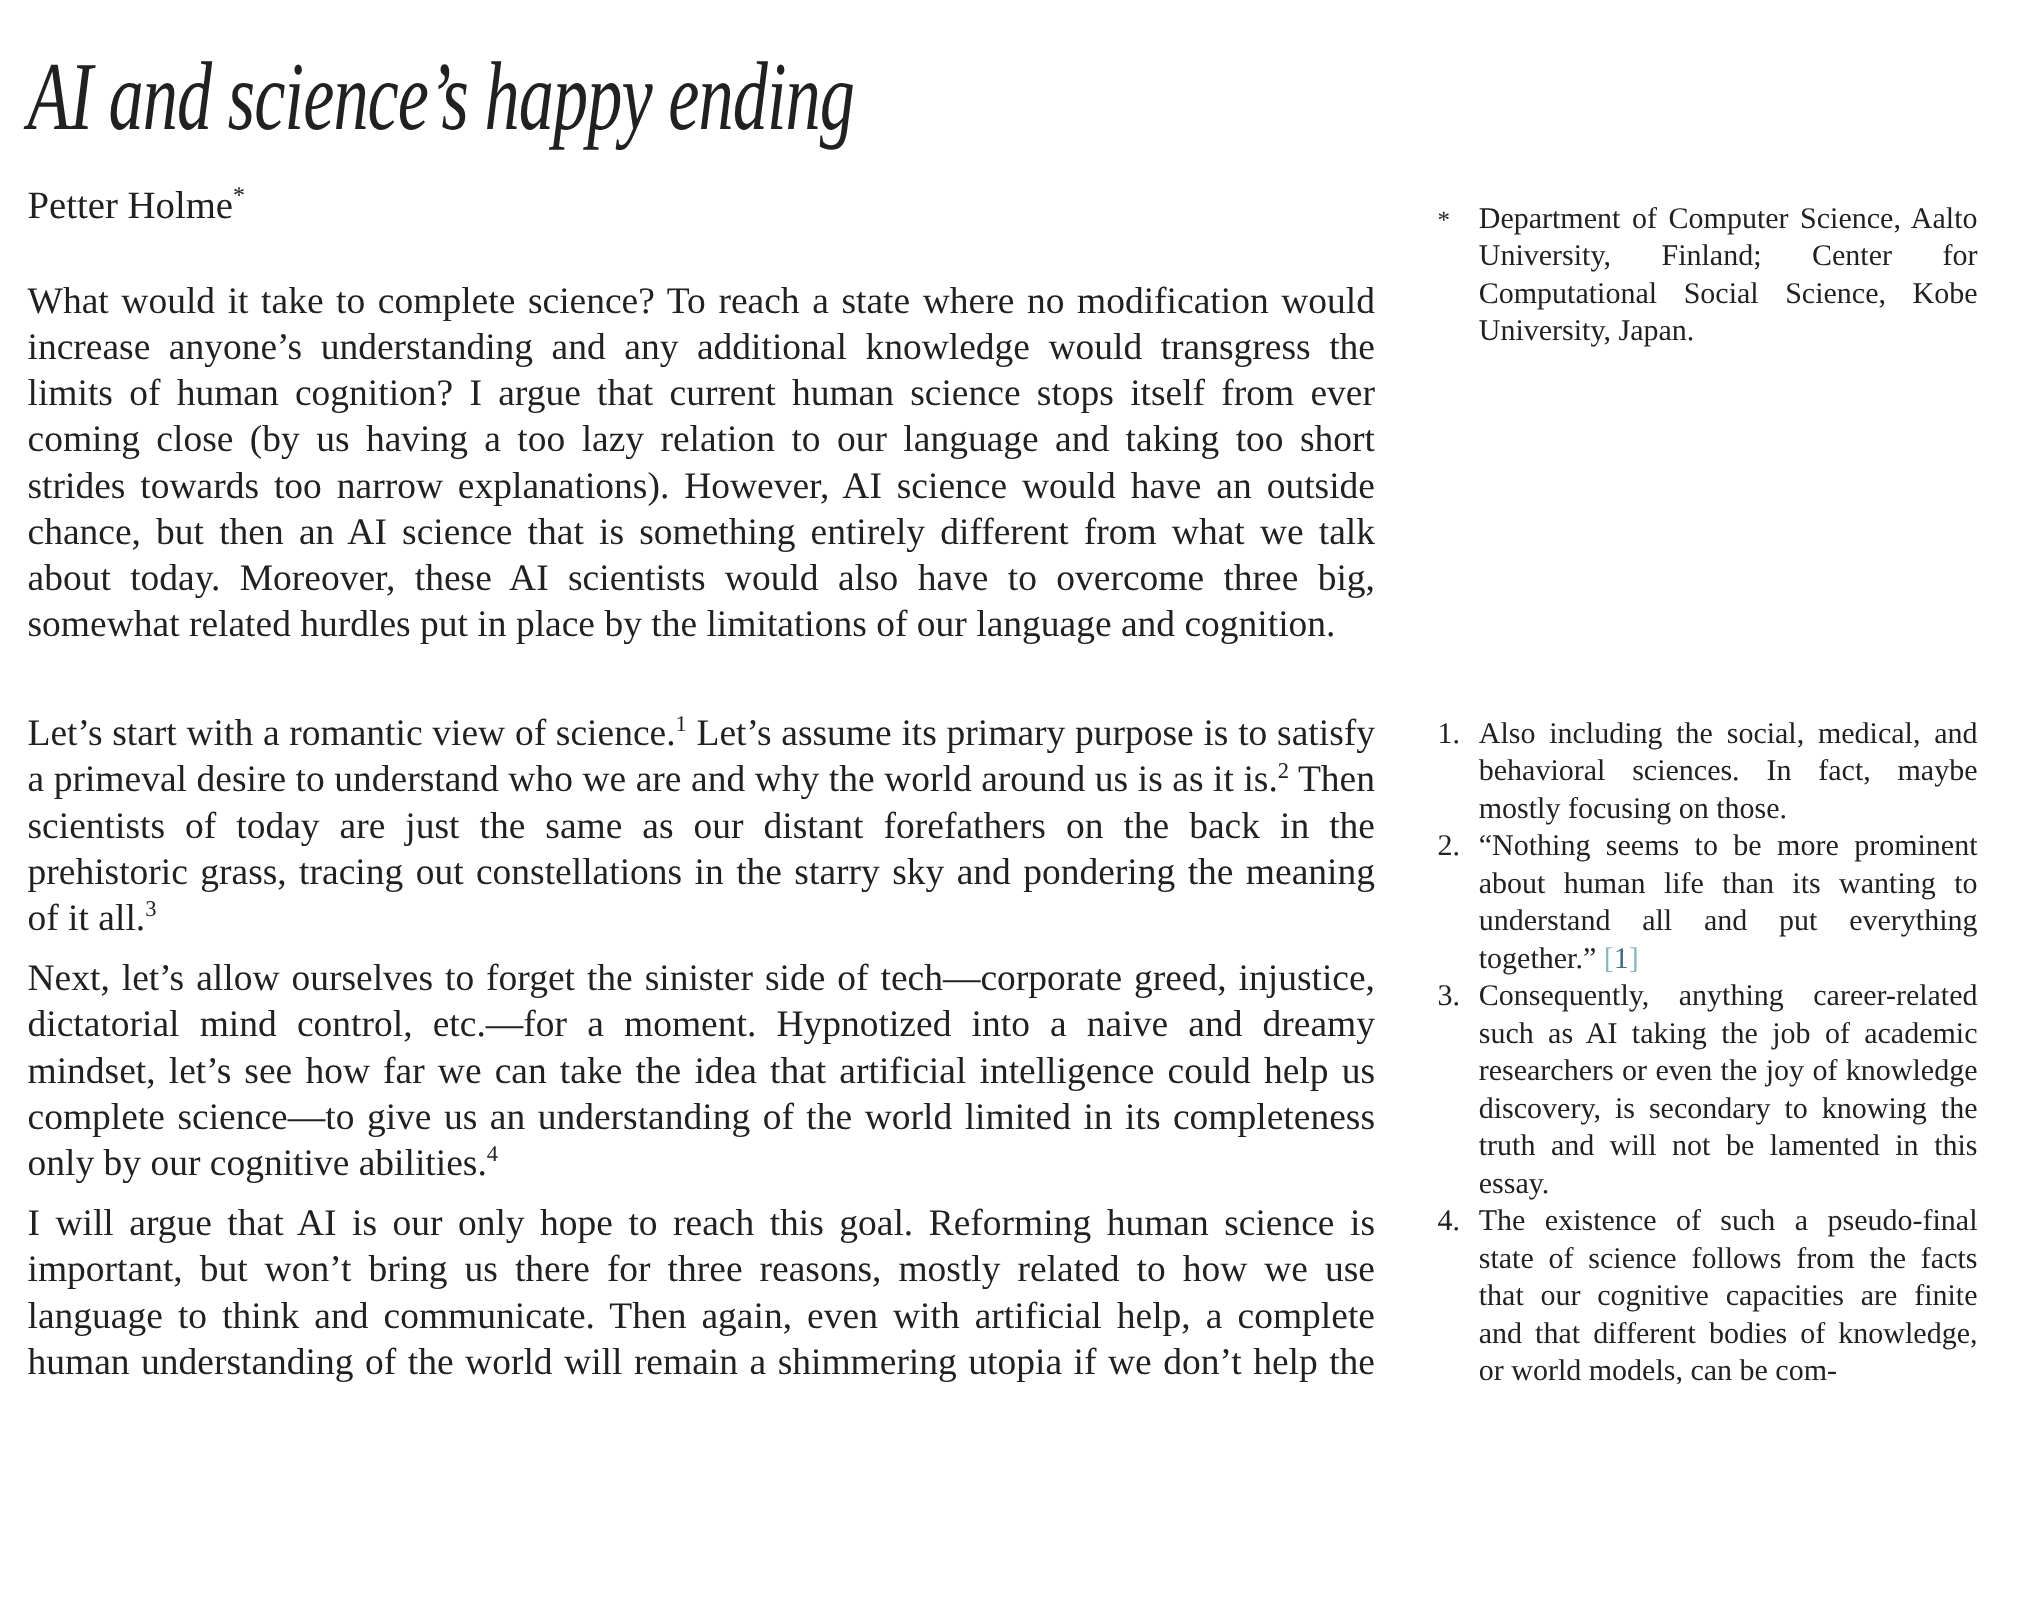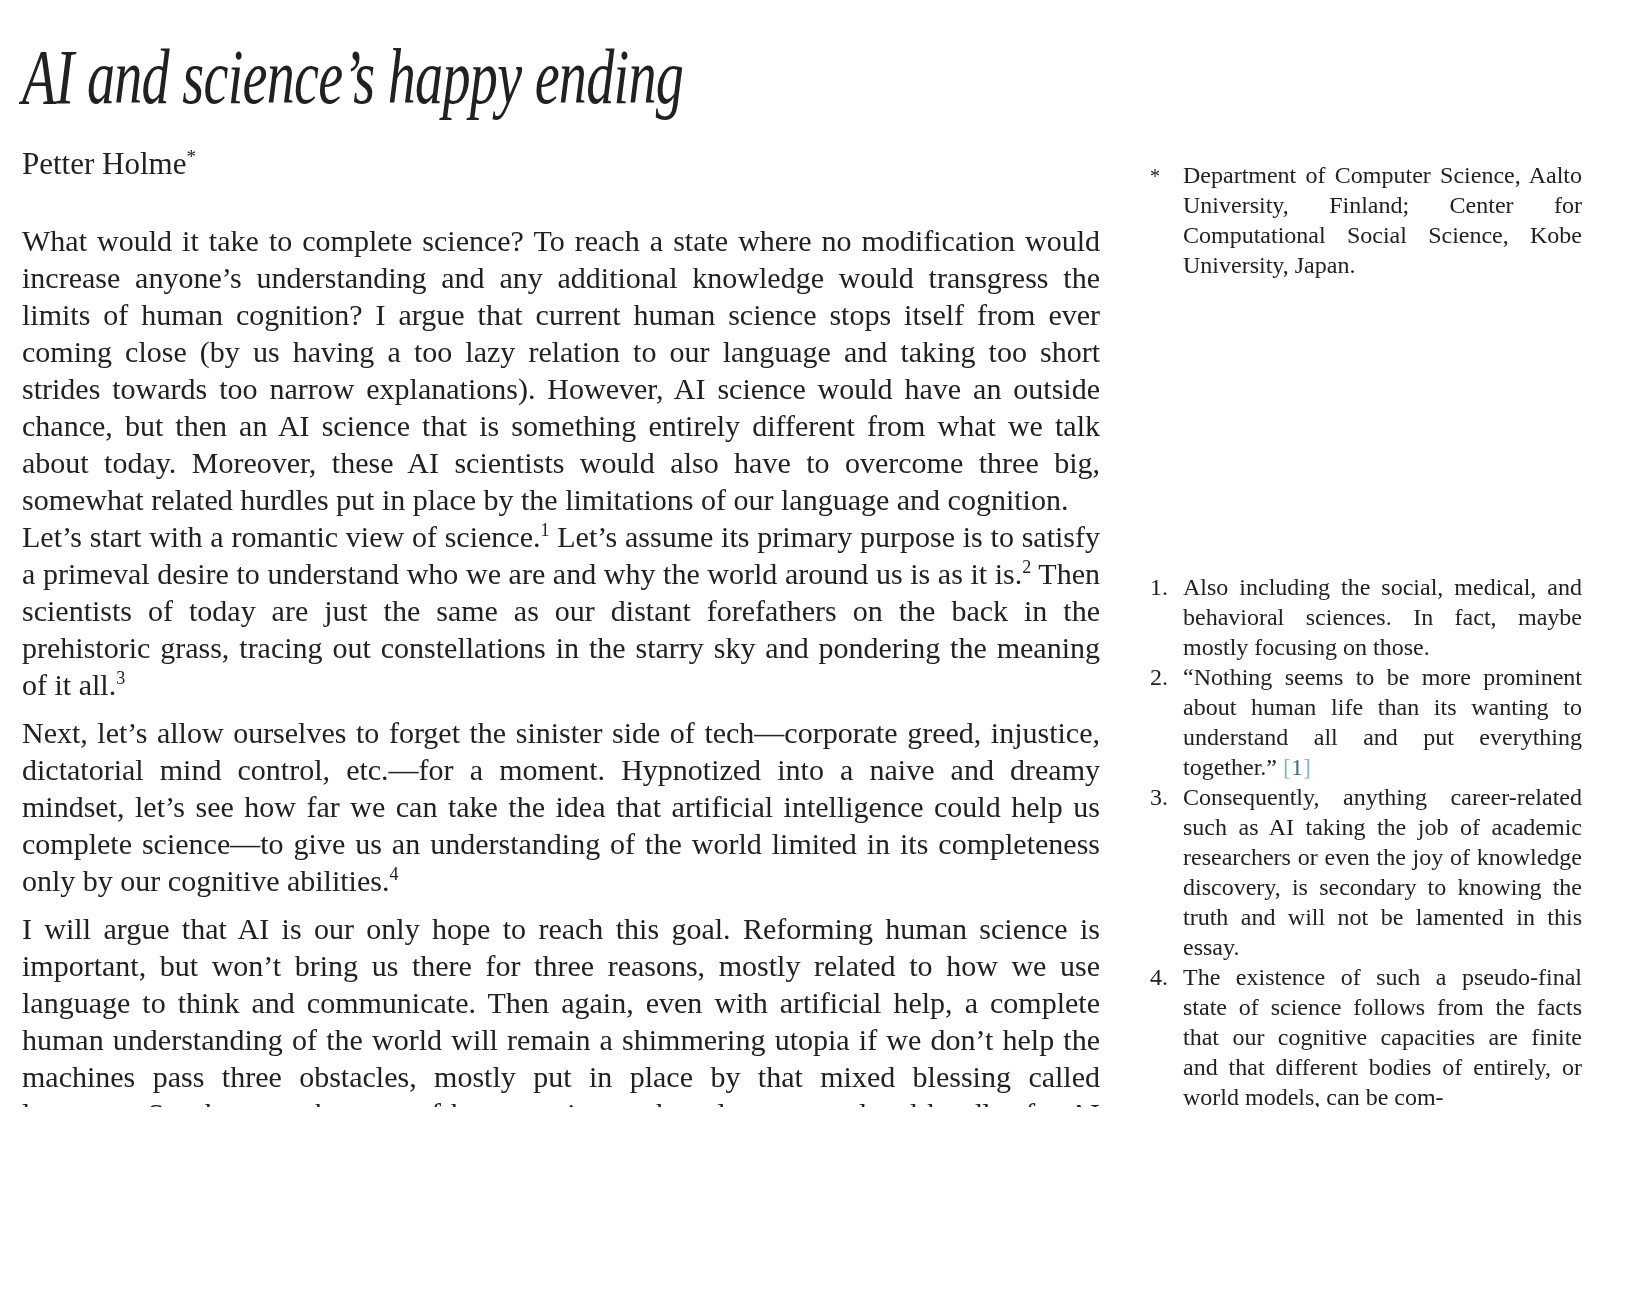"Let’s start with a romantic" .body-text { margin-top: none -> 50px }
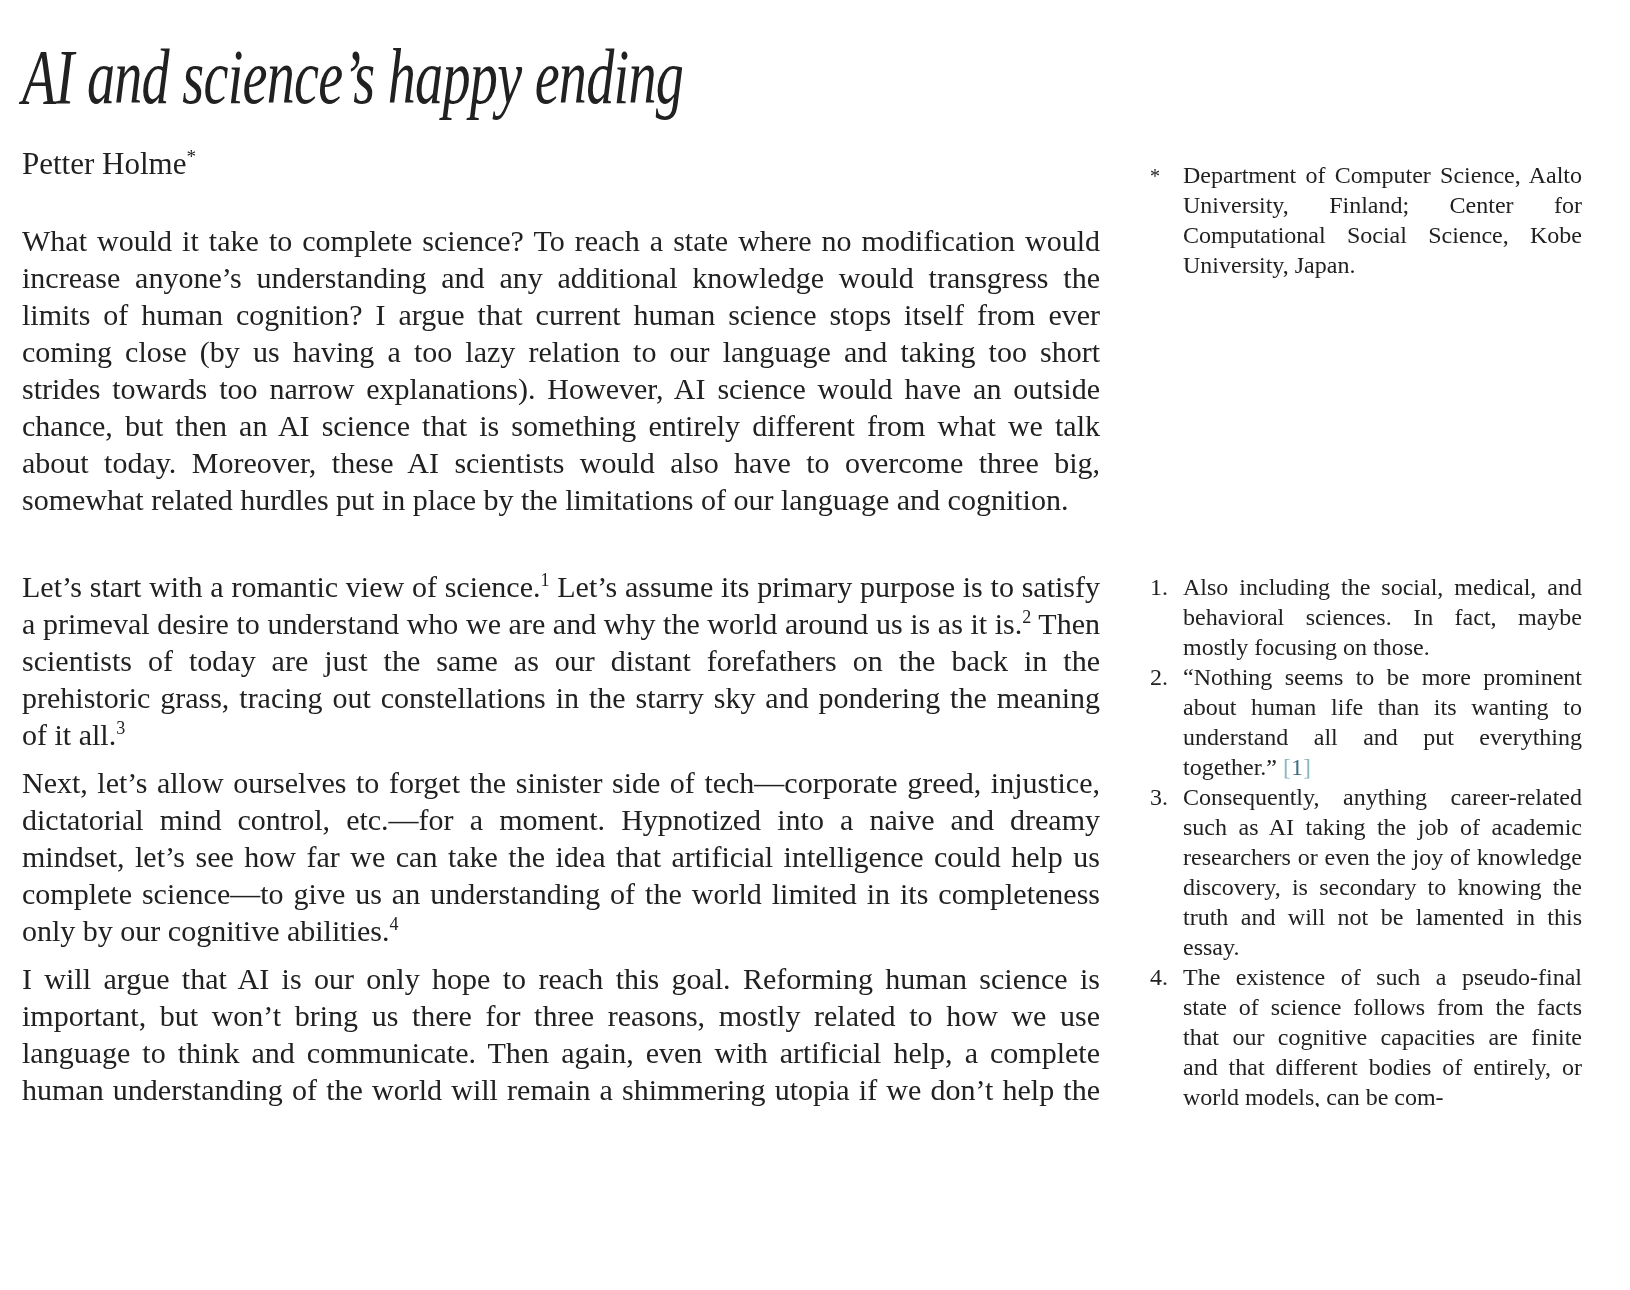"The existence of such a" span { text: entirely -> knowledge }
